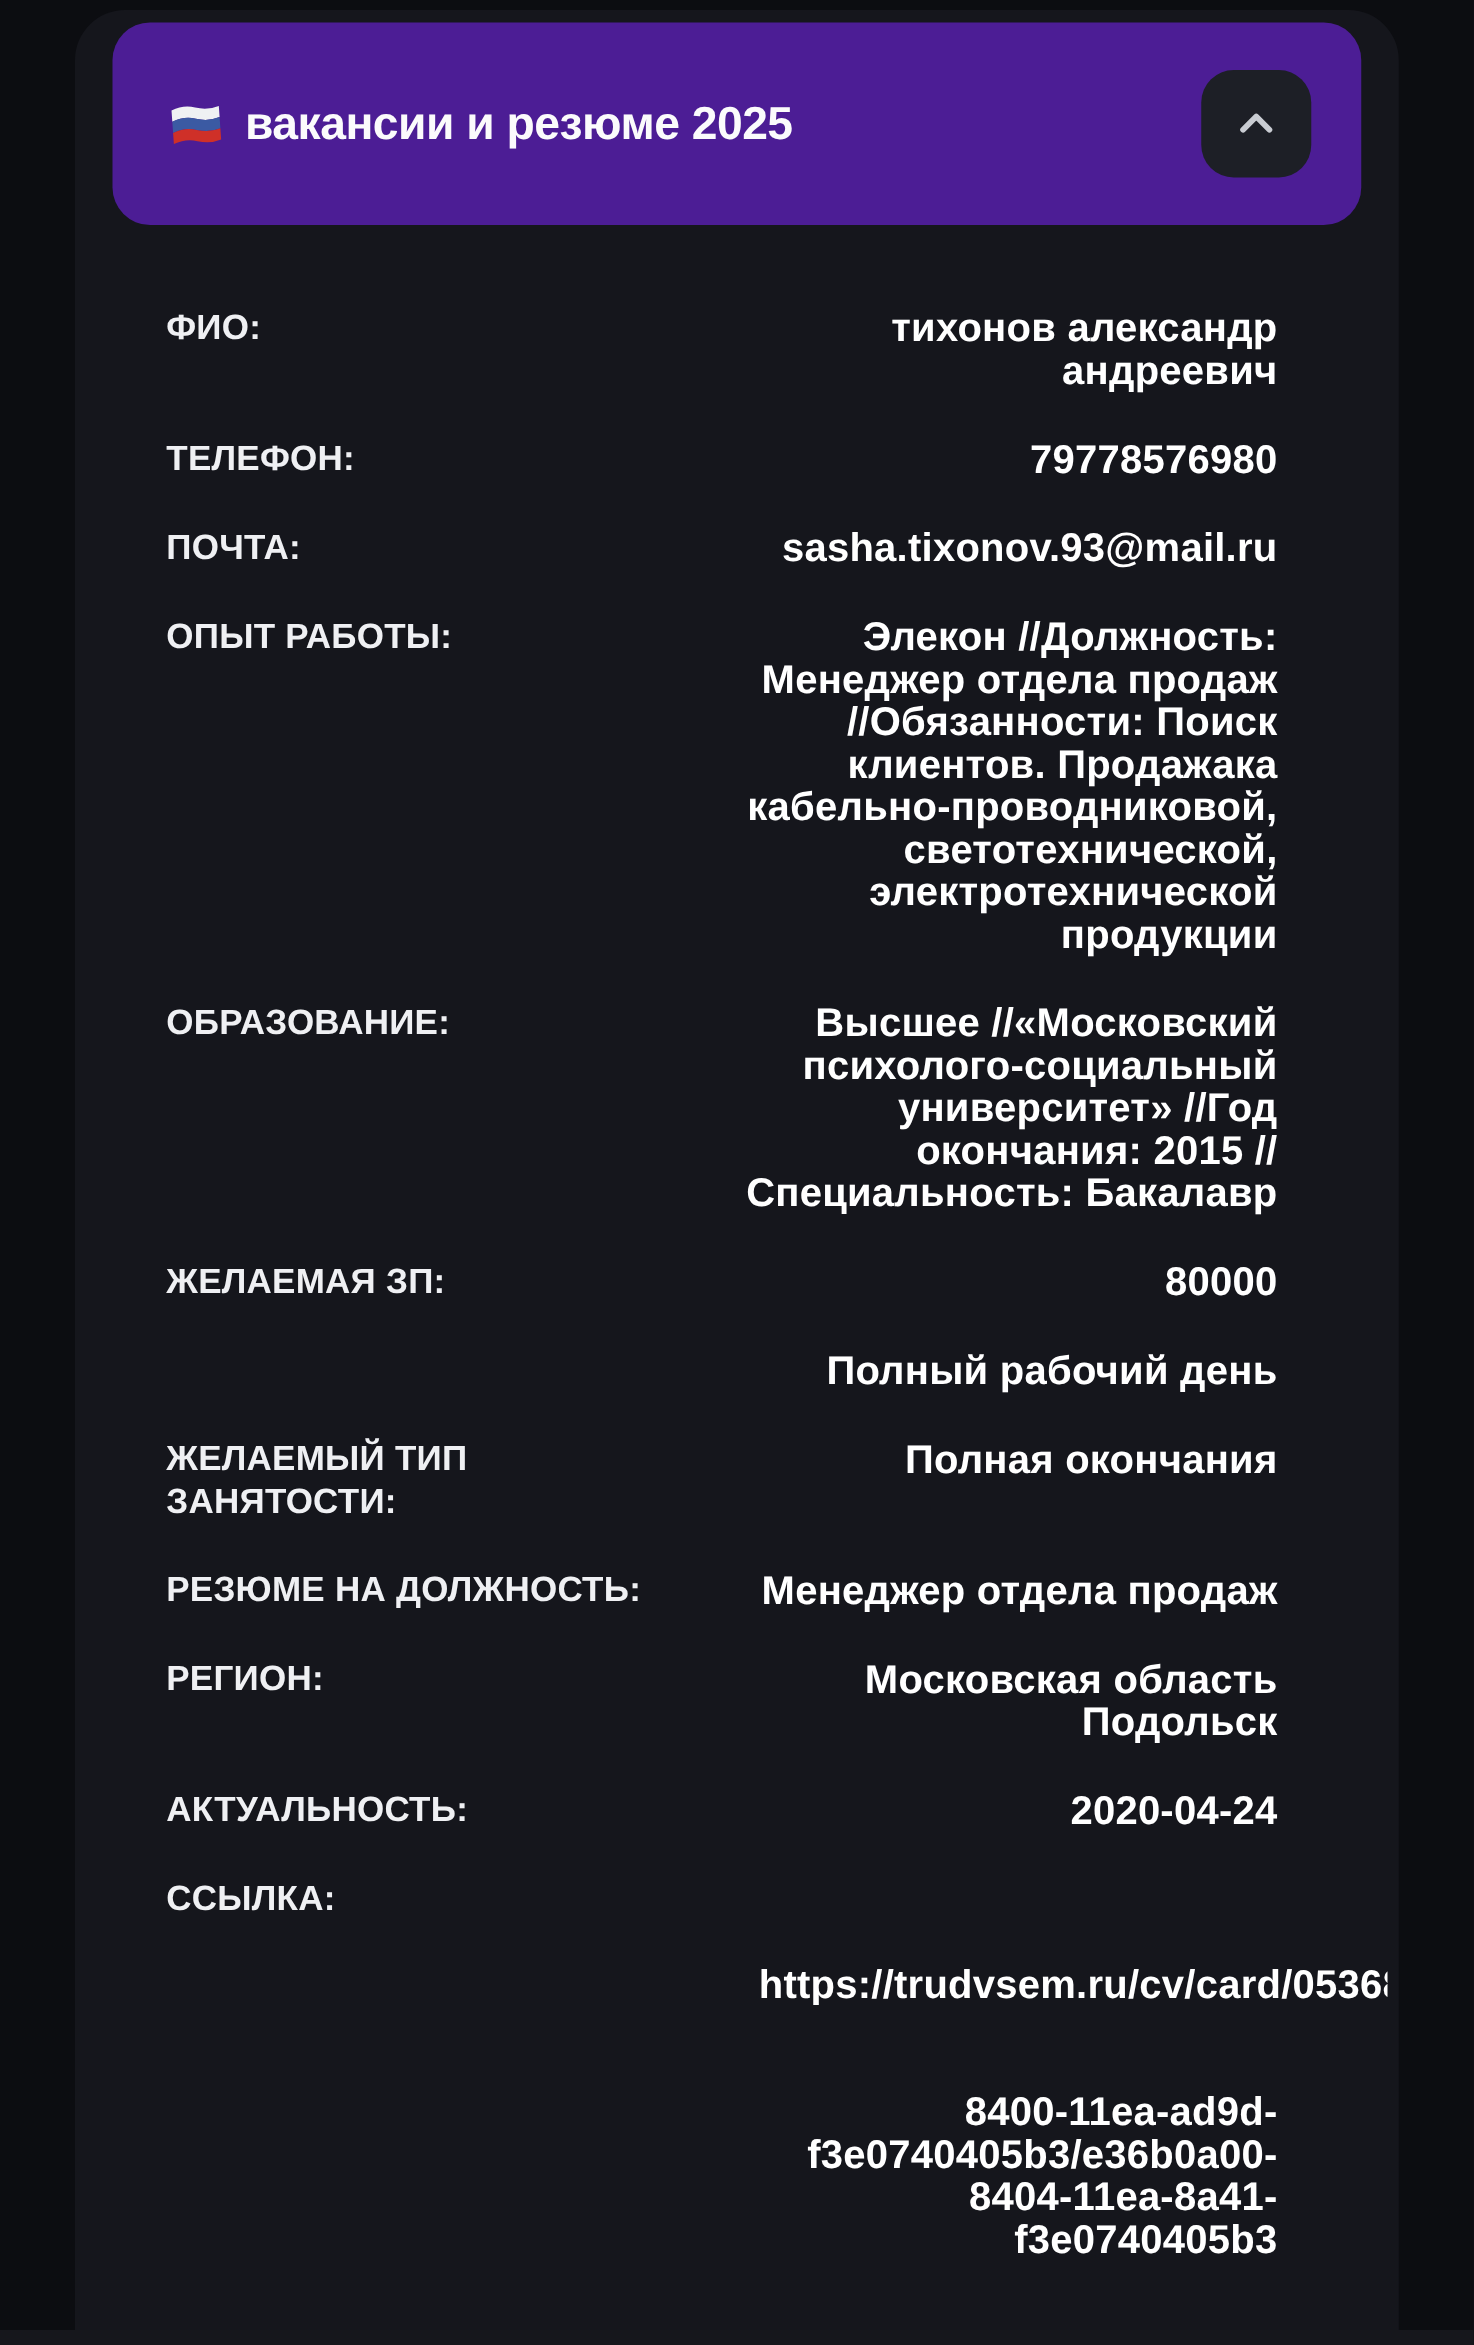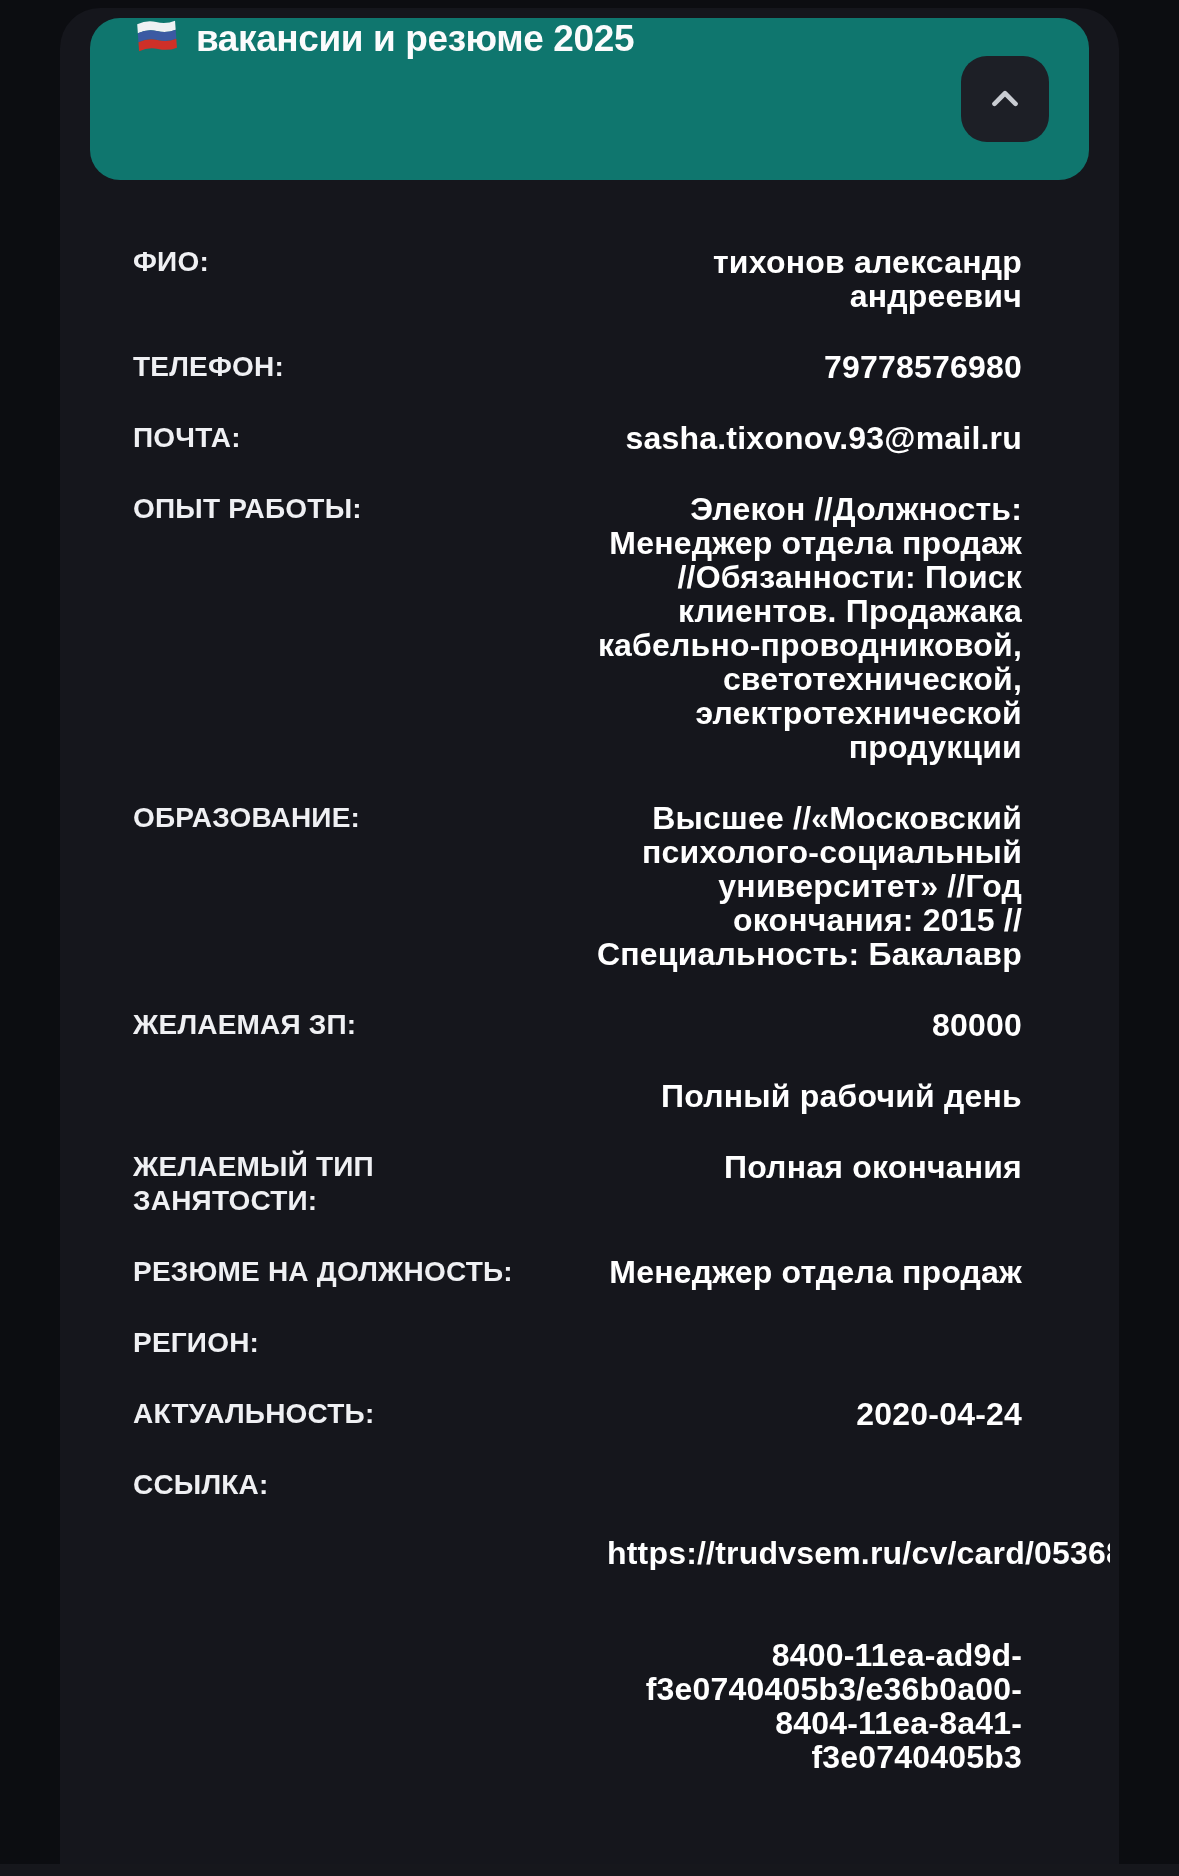"вакансии и резюме 2025" .header-card { align-items: none -> center; background: #0f766e -> #4c1d95 }
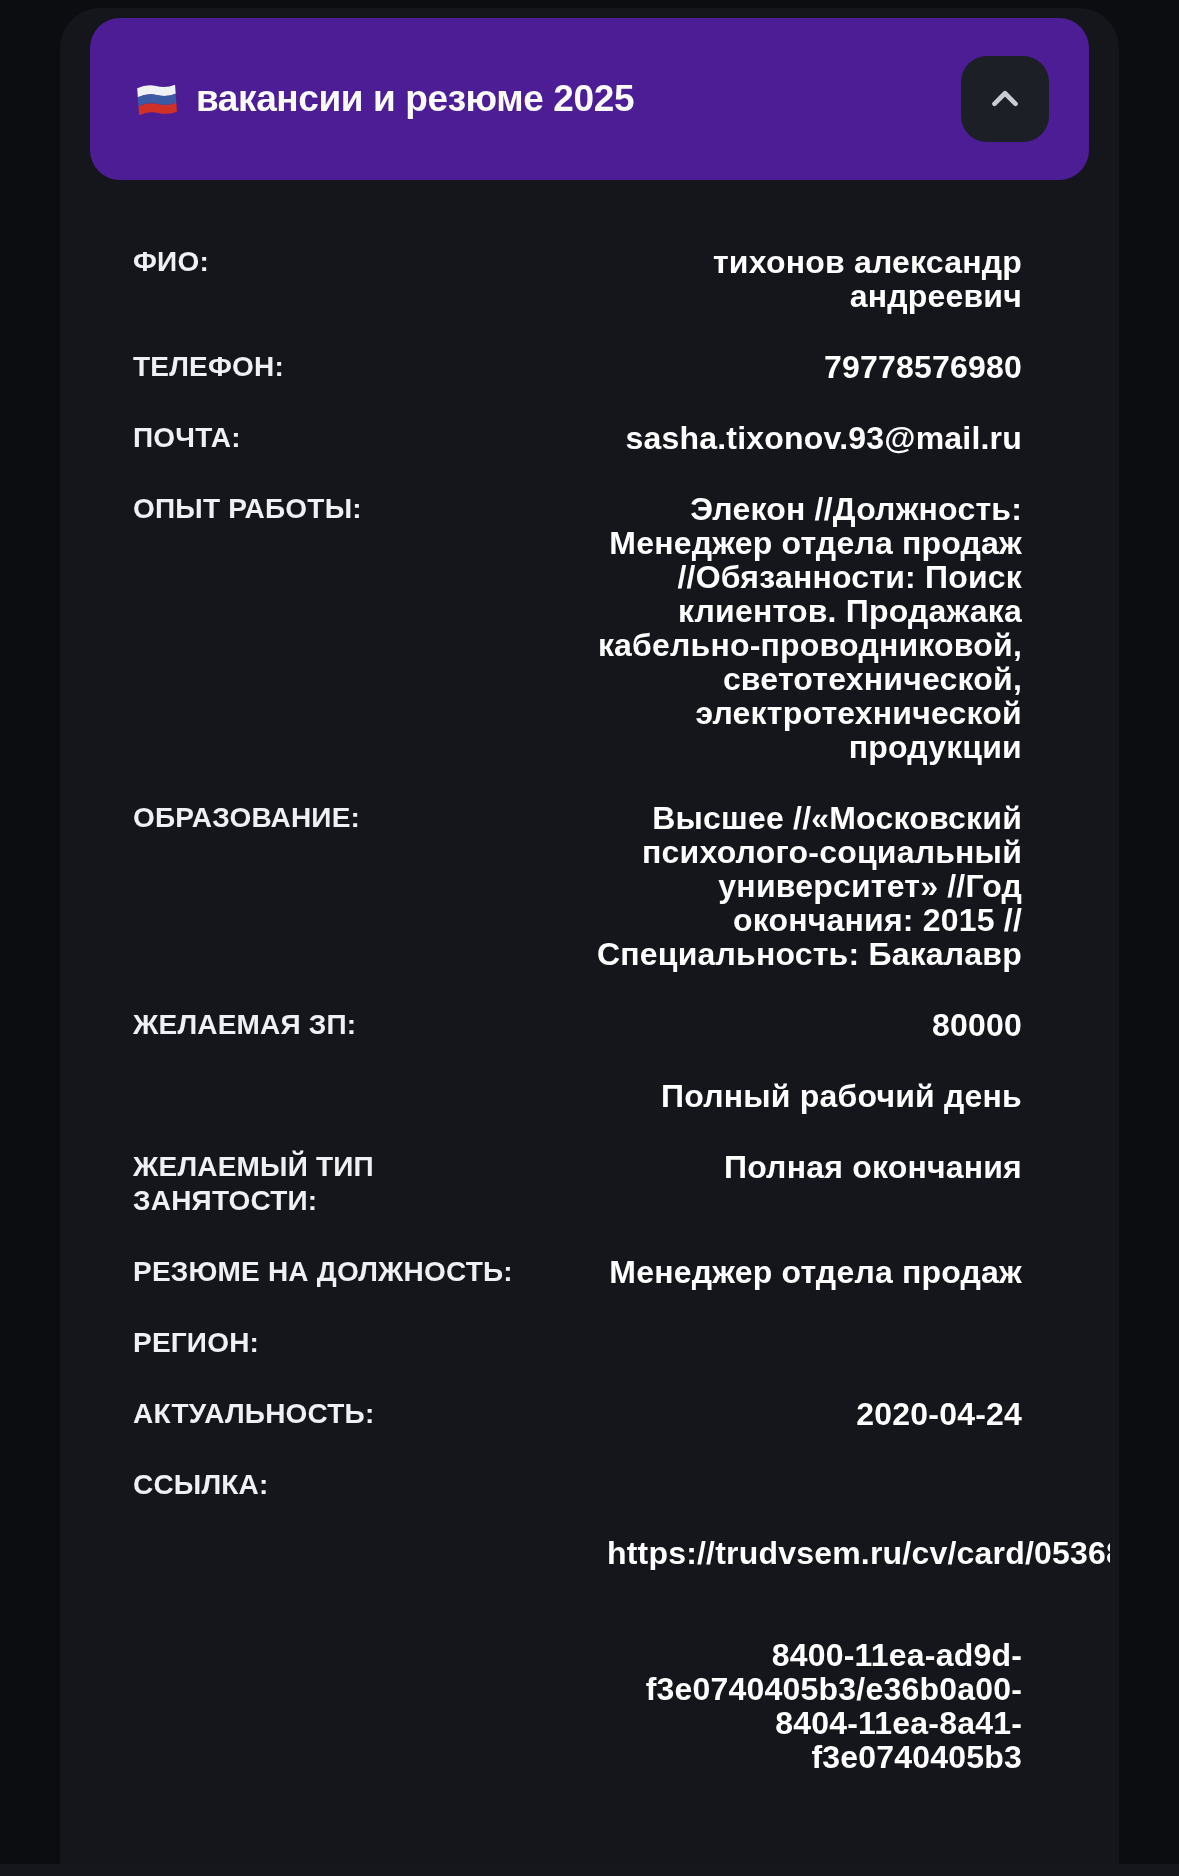"ФИО:" .row { justify-content: none -> flex-end }
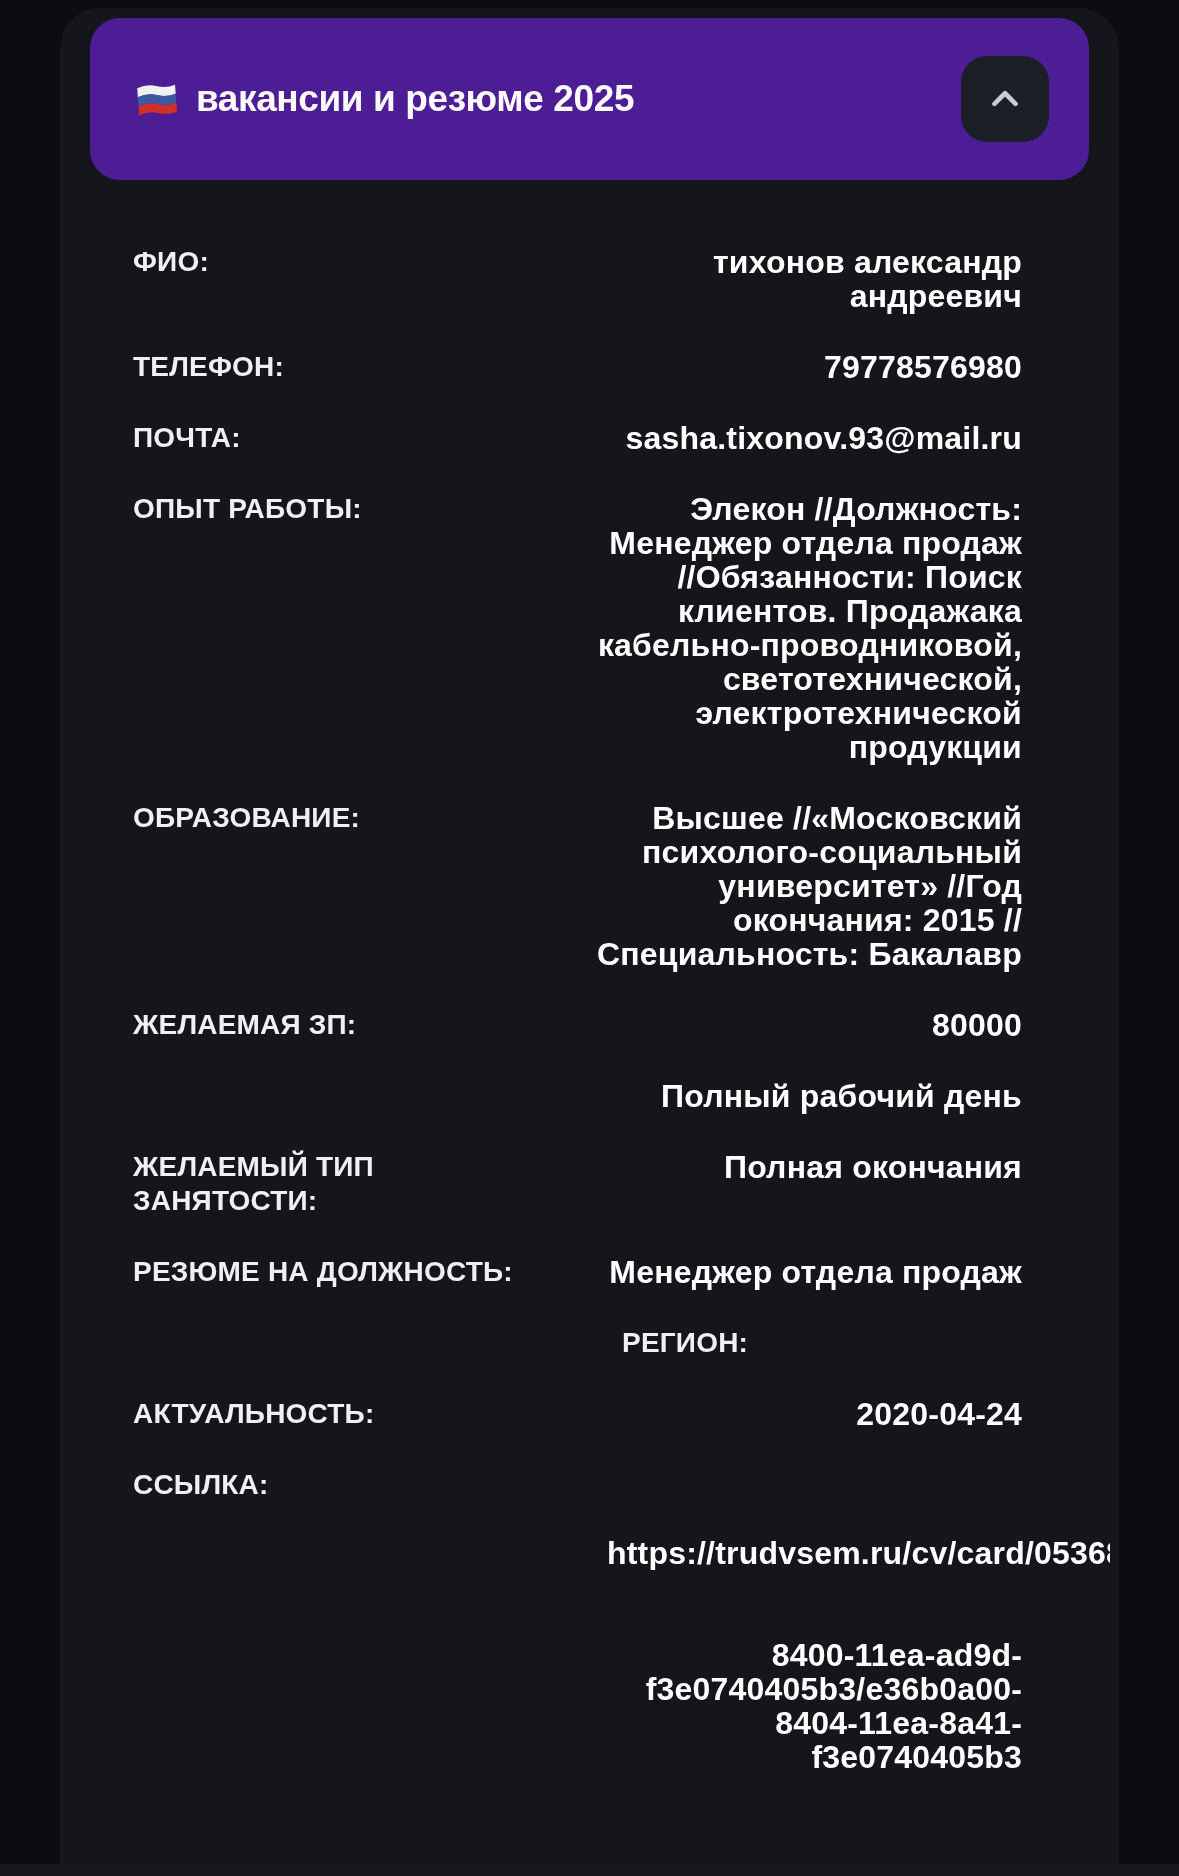"Московская область" div.fvalue { html: none -> <div>Московская область Подольск</div> }
